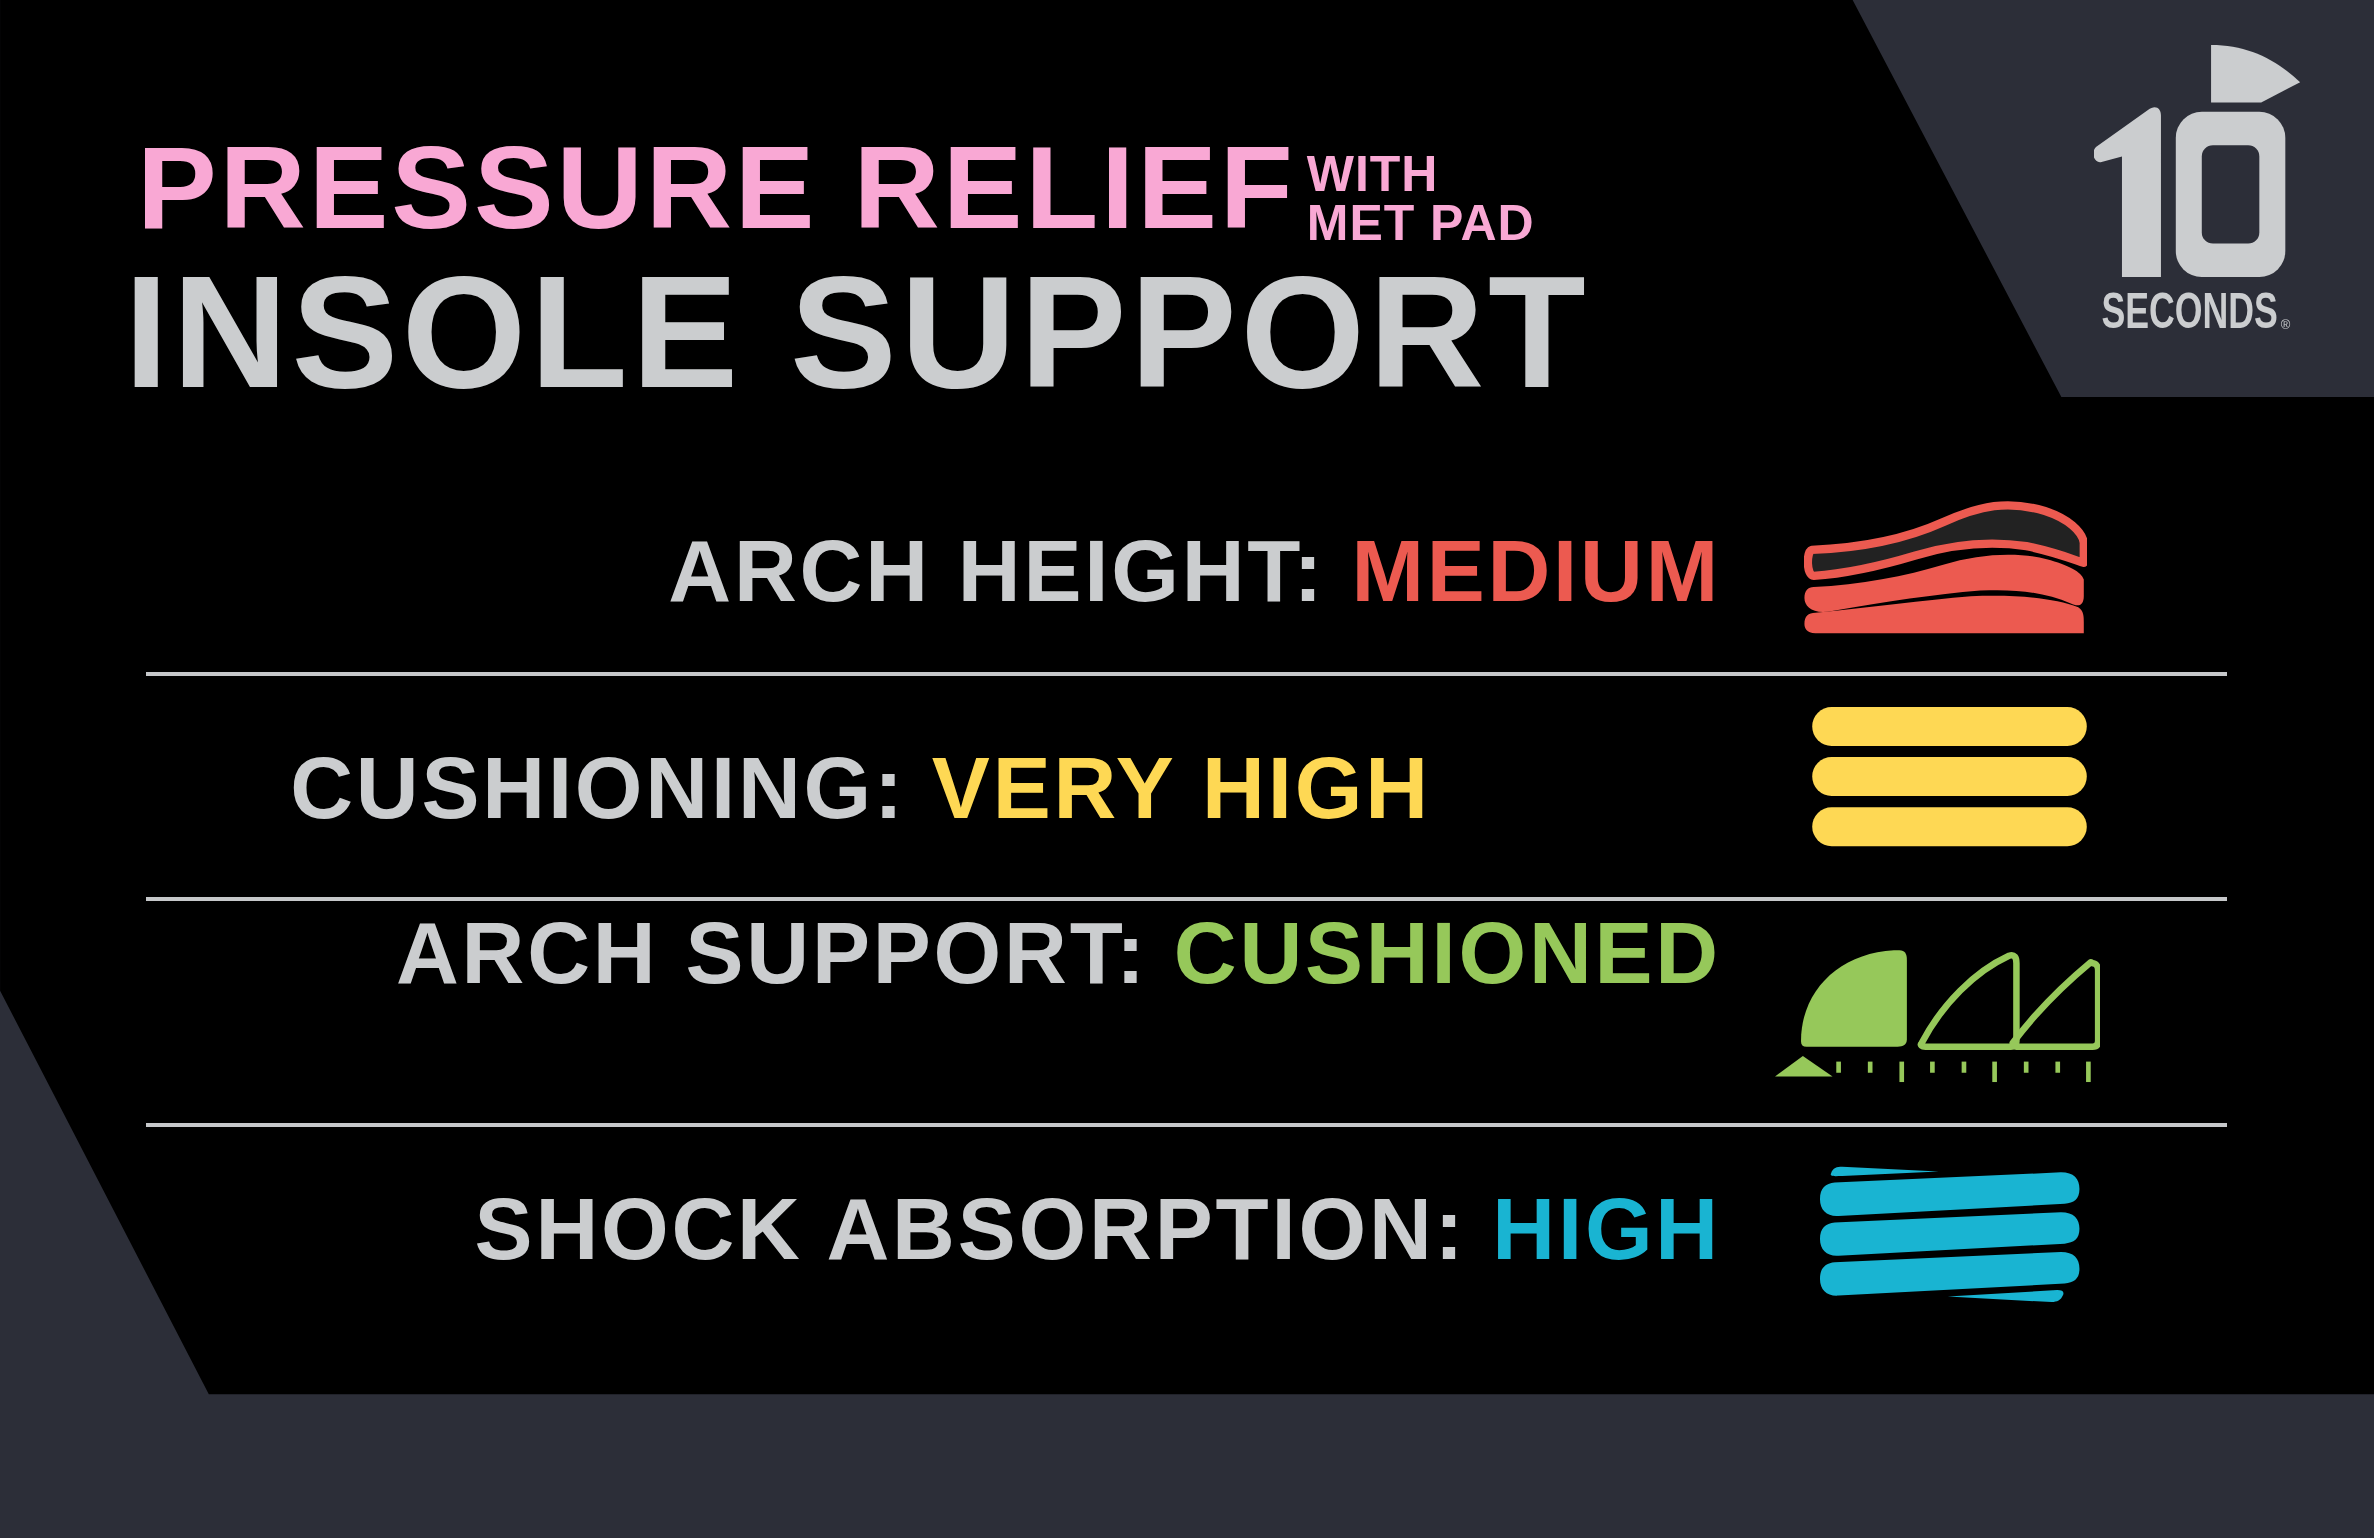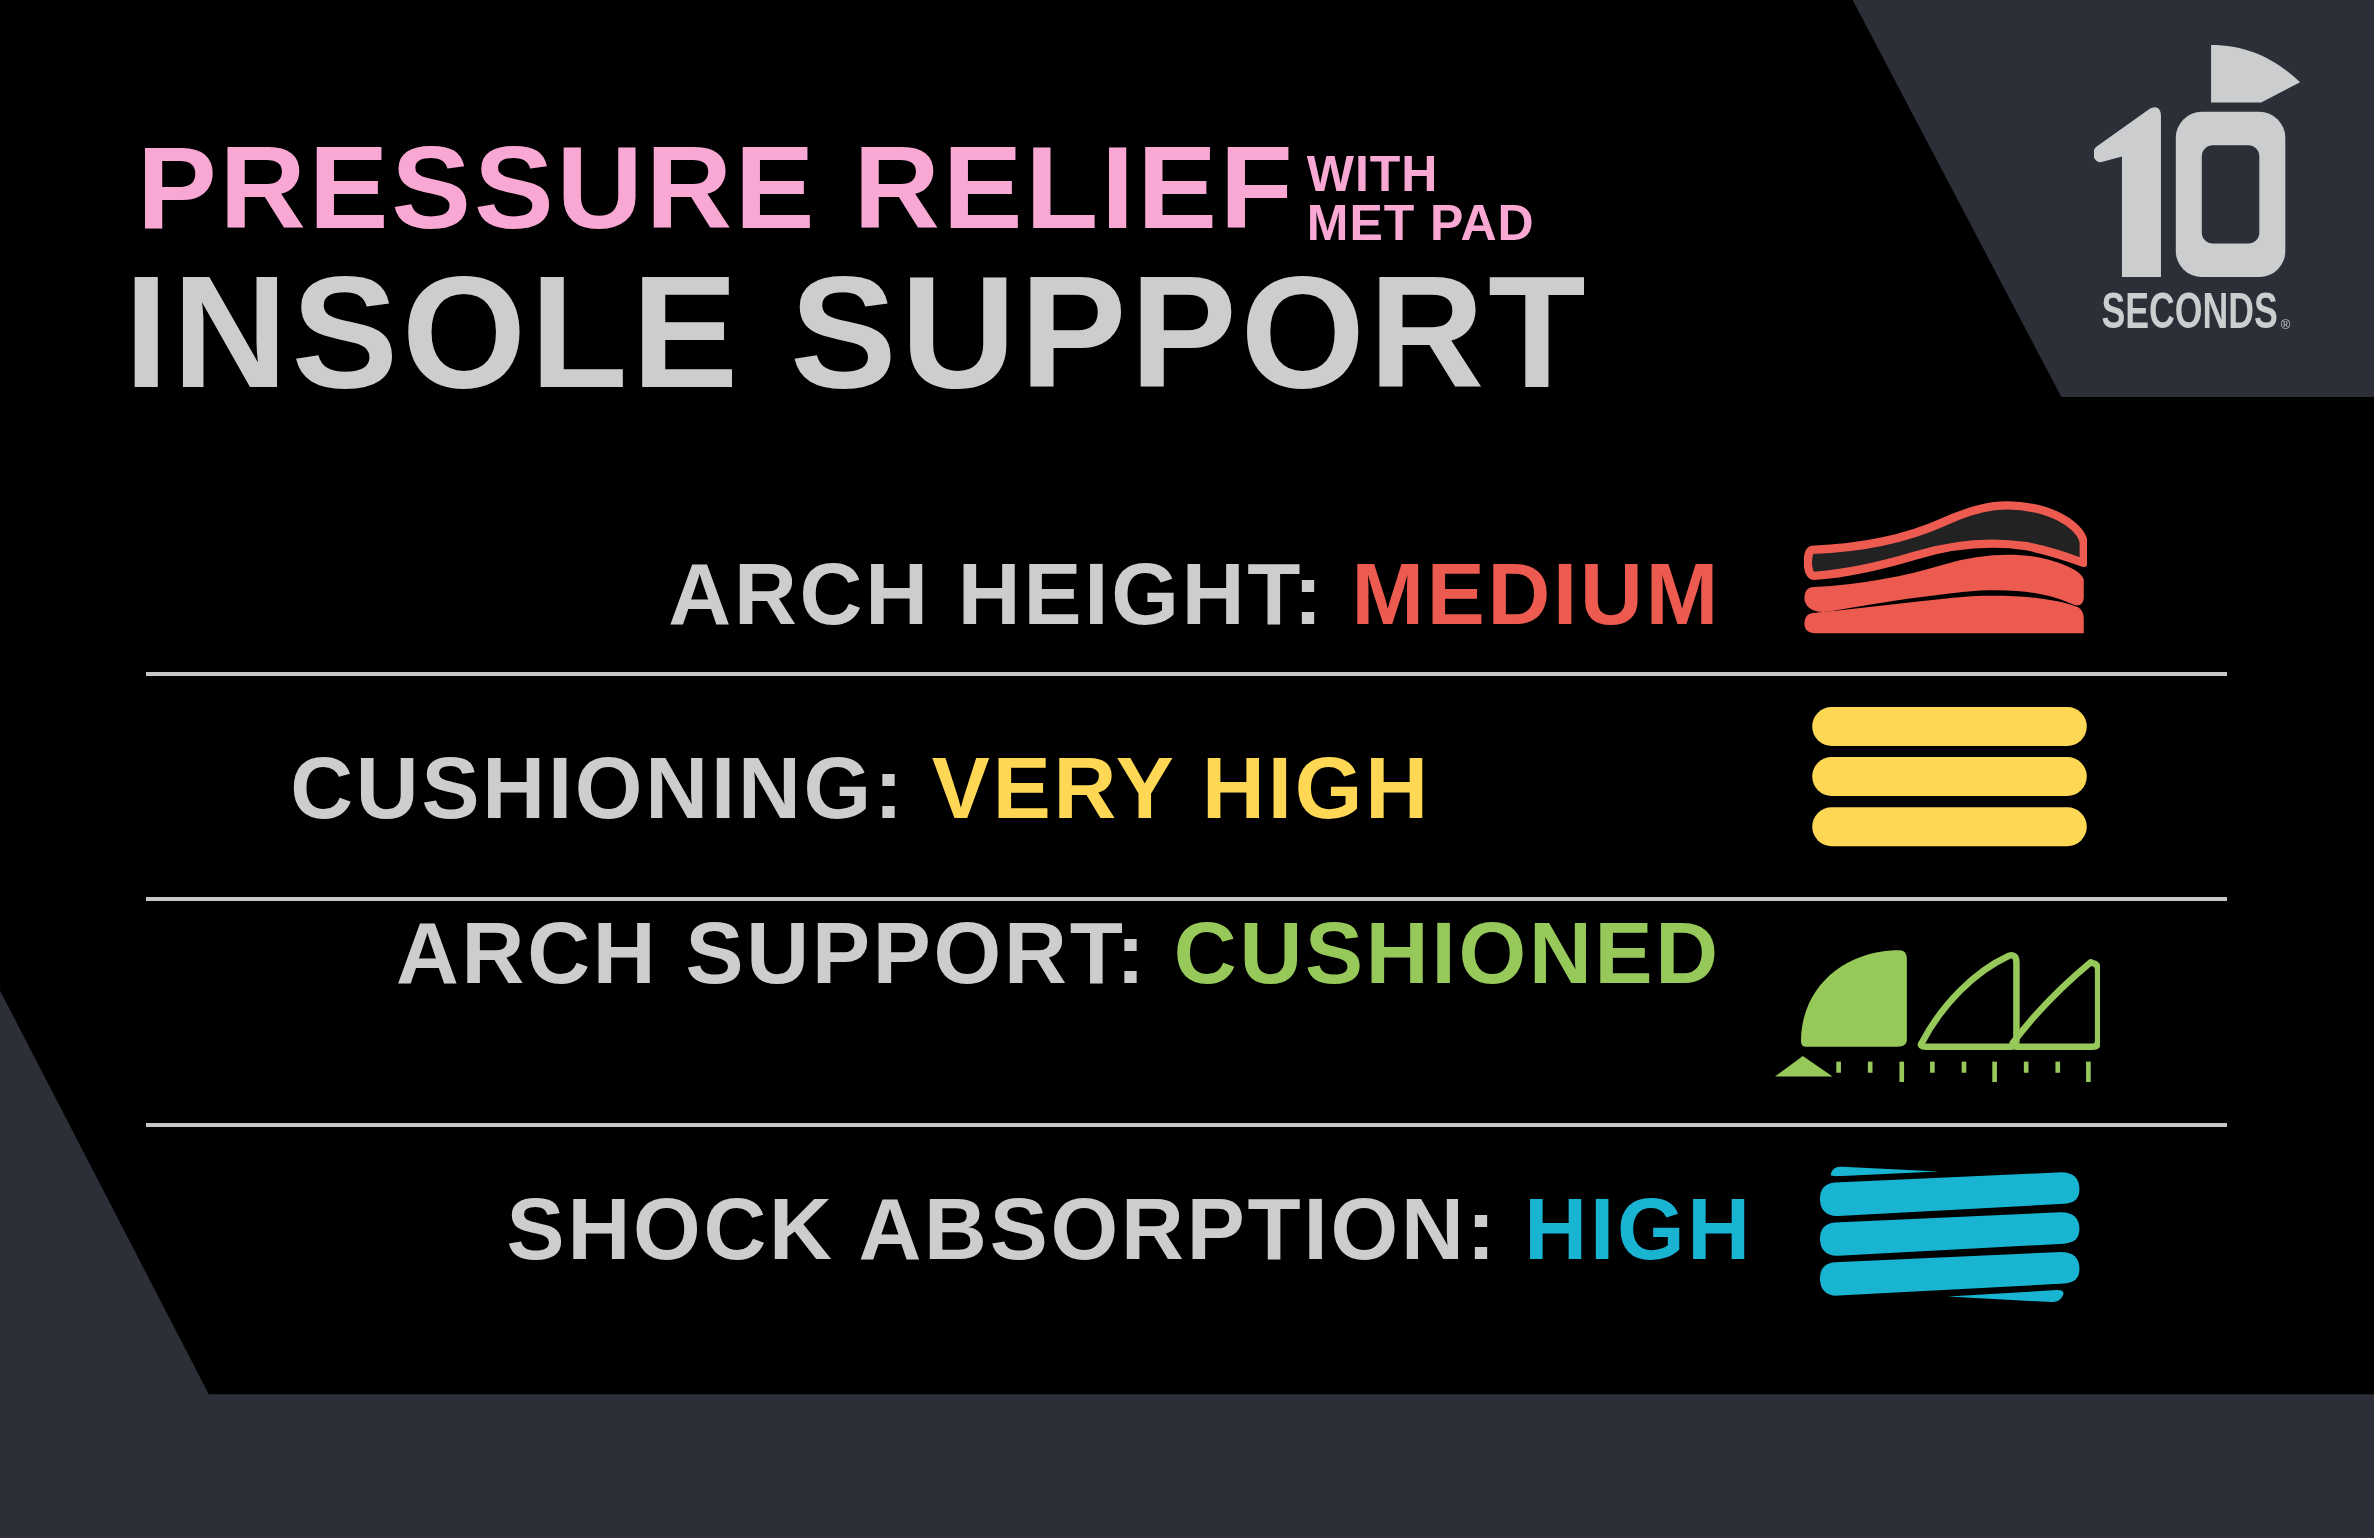"ARCH HEIGHT: MEDIUM" div.row { top: 550px -> 527px }
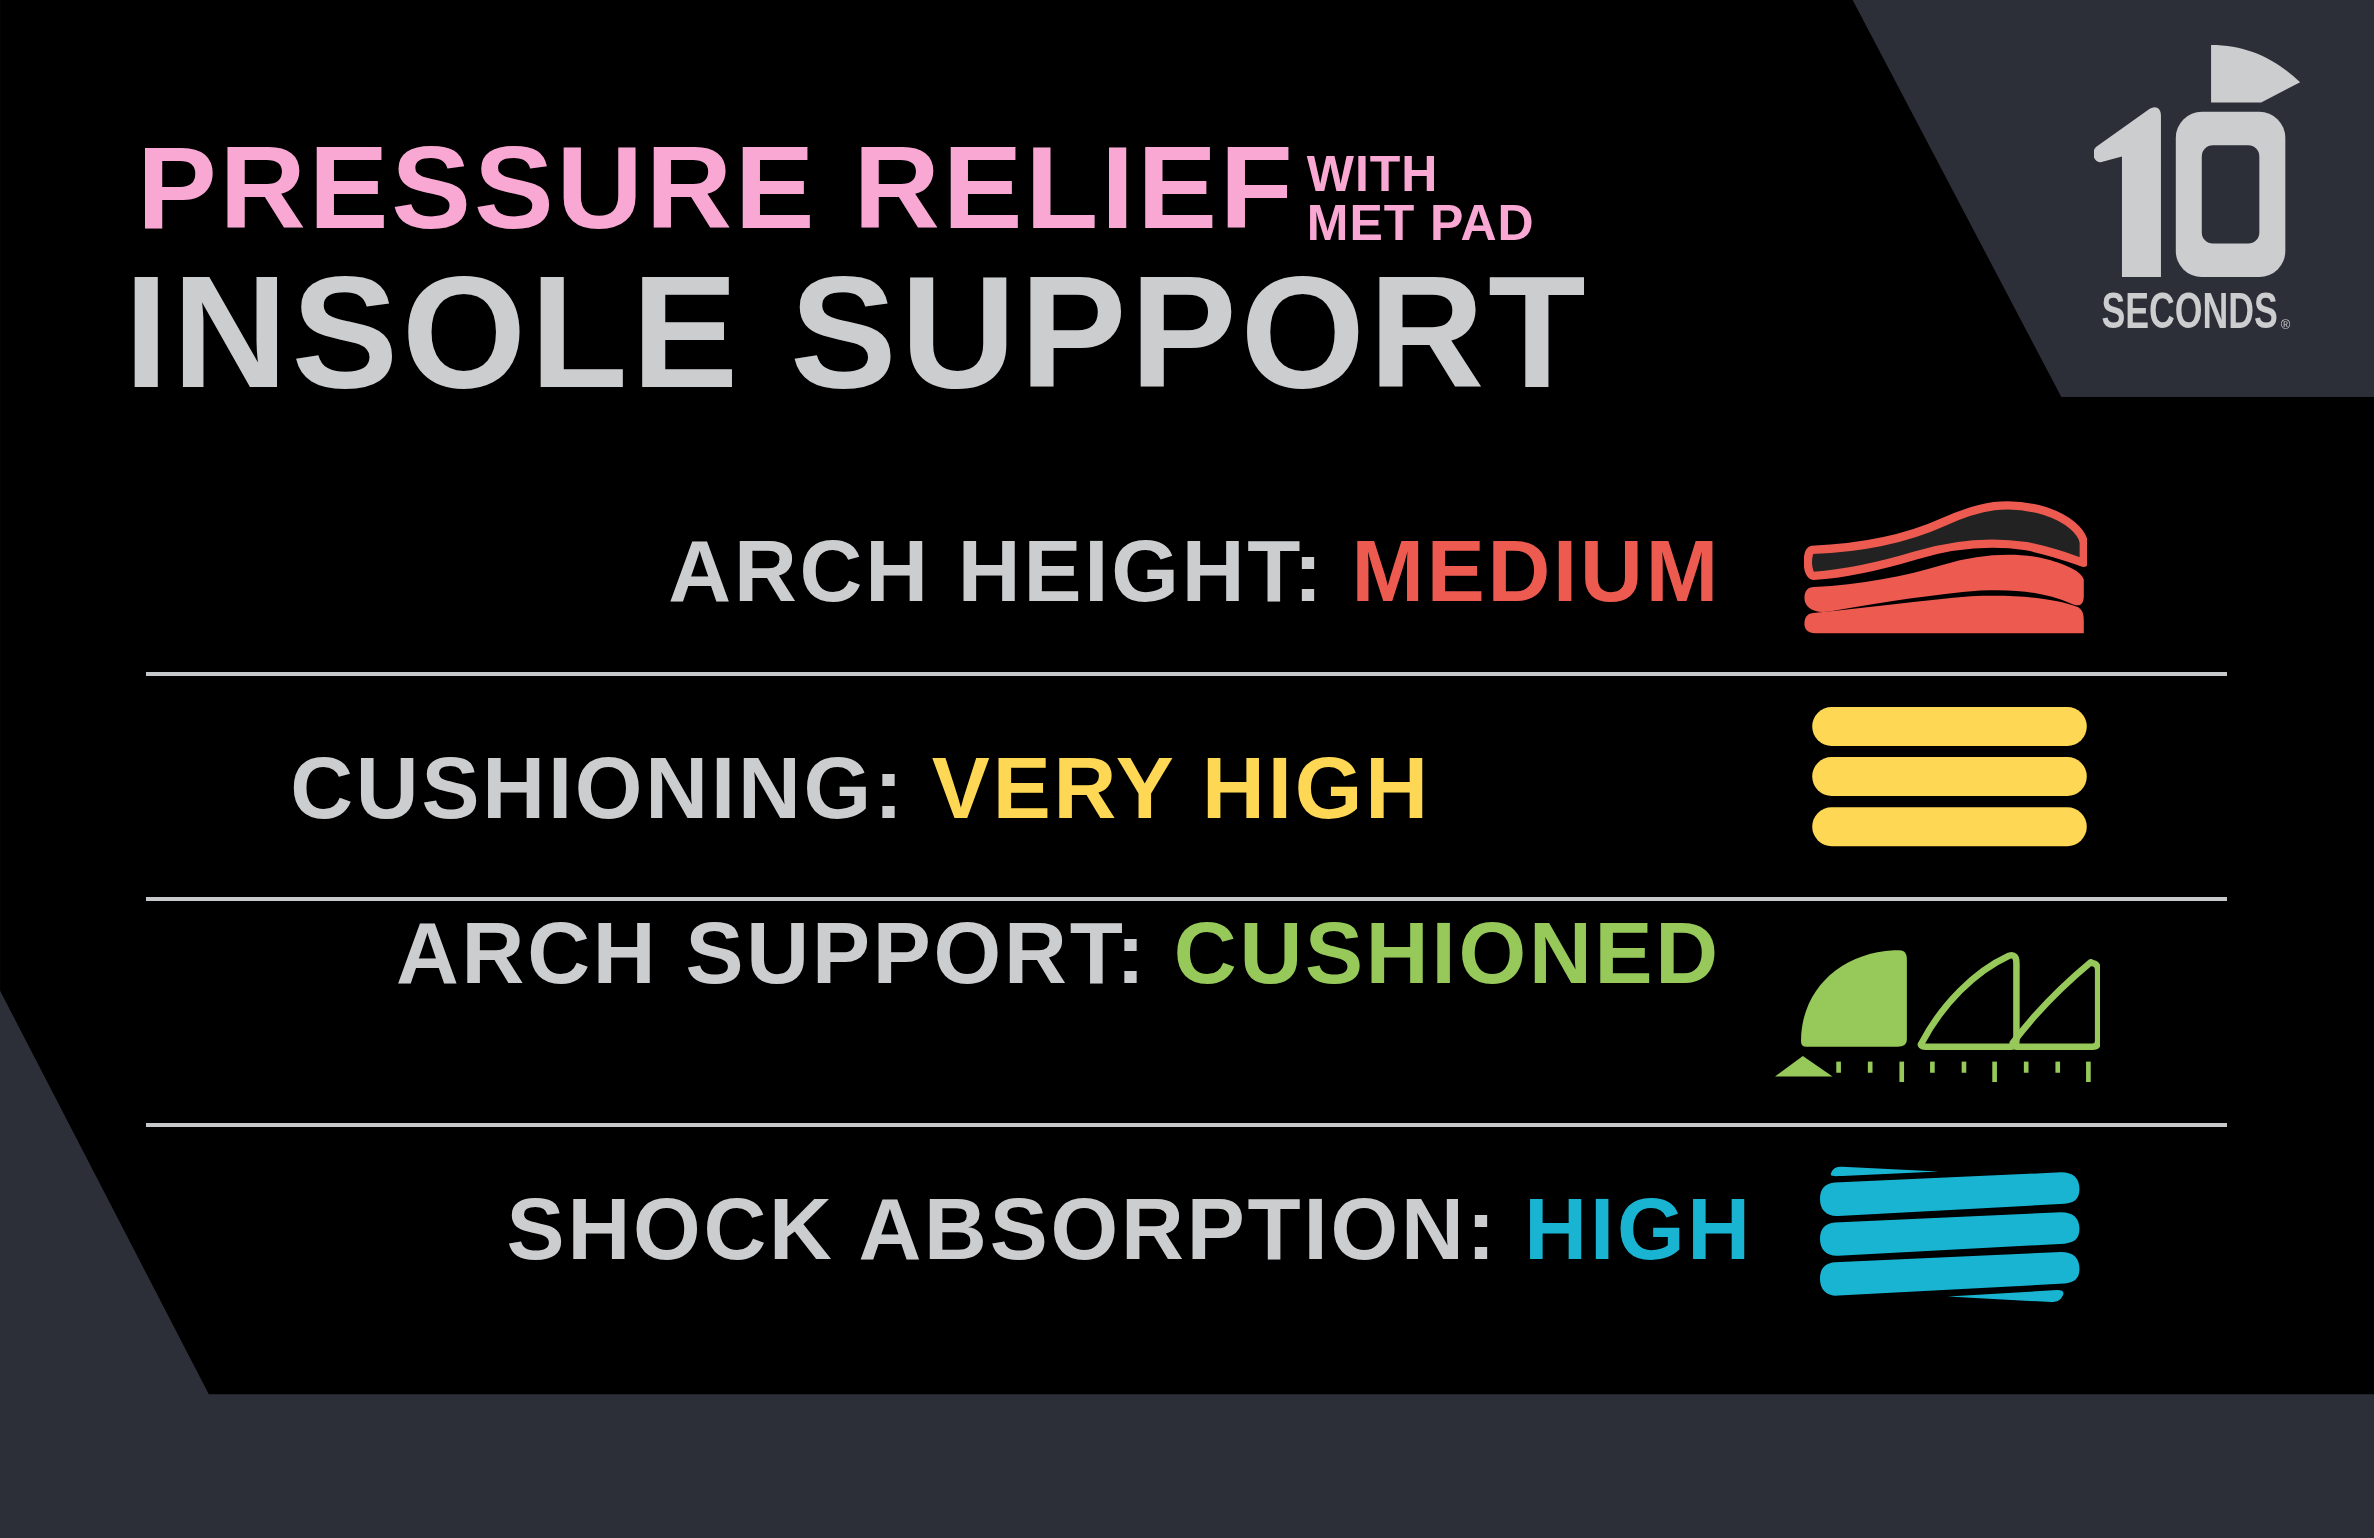"SHOCK ABSORPTION: HIGH" div.row { padding-left: 32px -> none }
